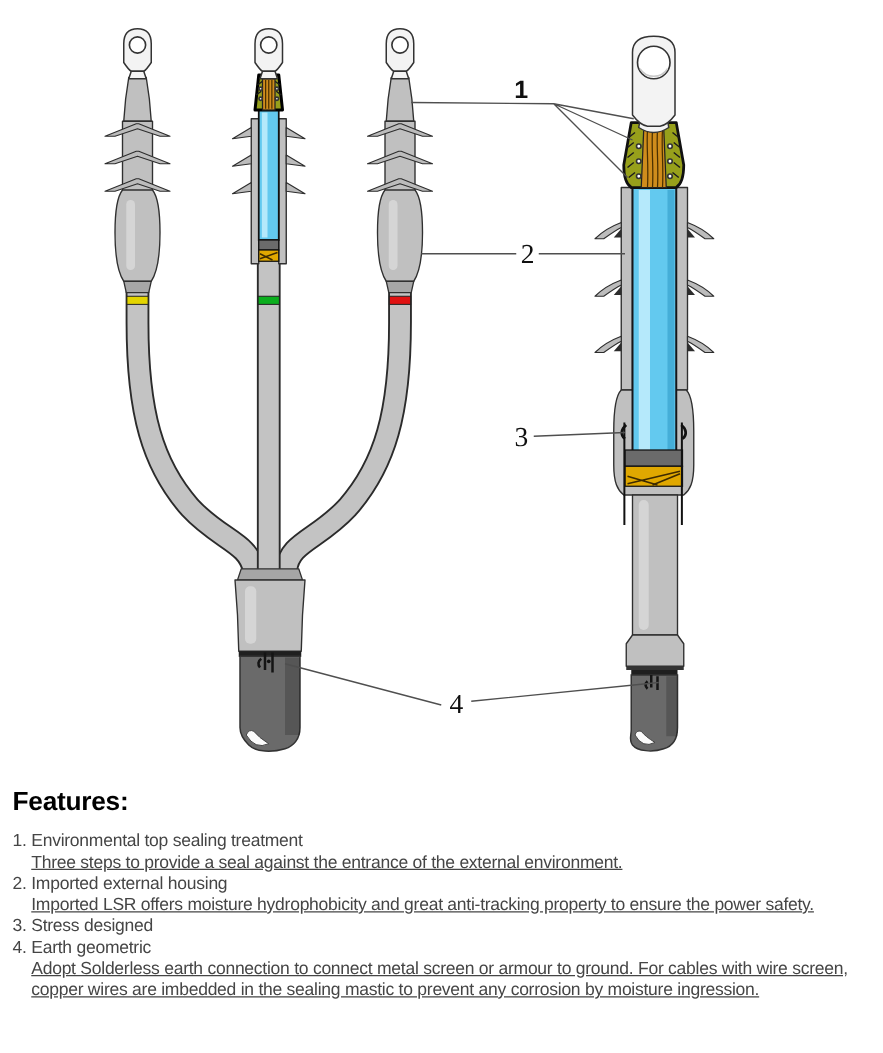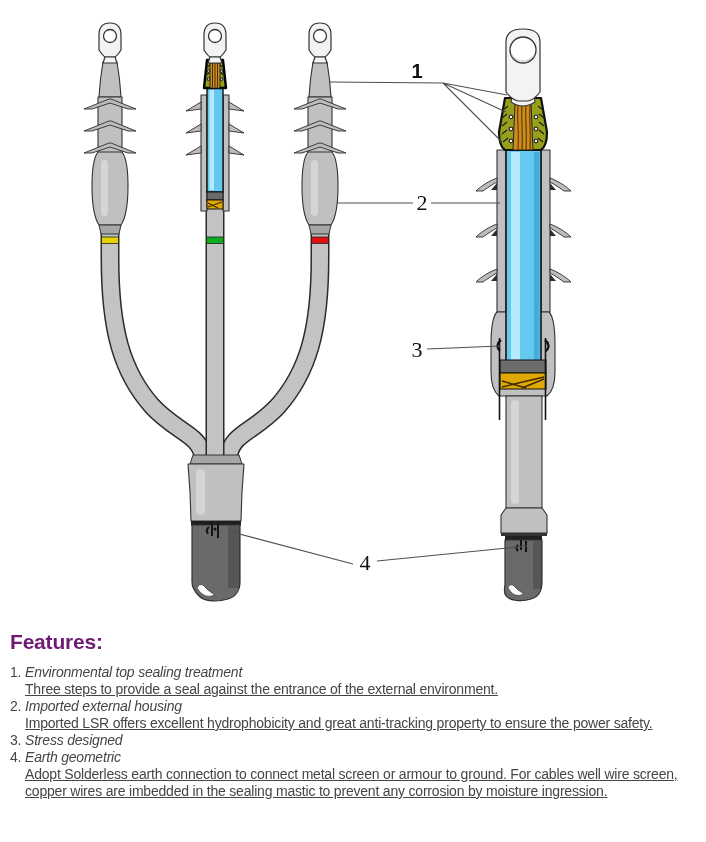"Features:" .features h2 { color: #701a75 -> #000000 }
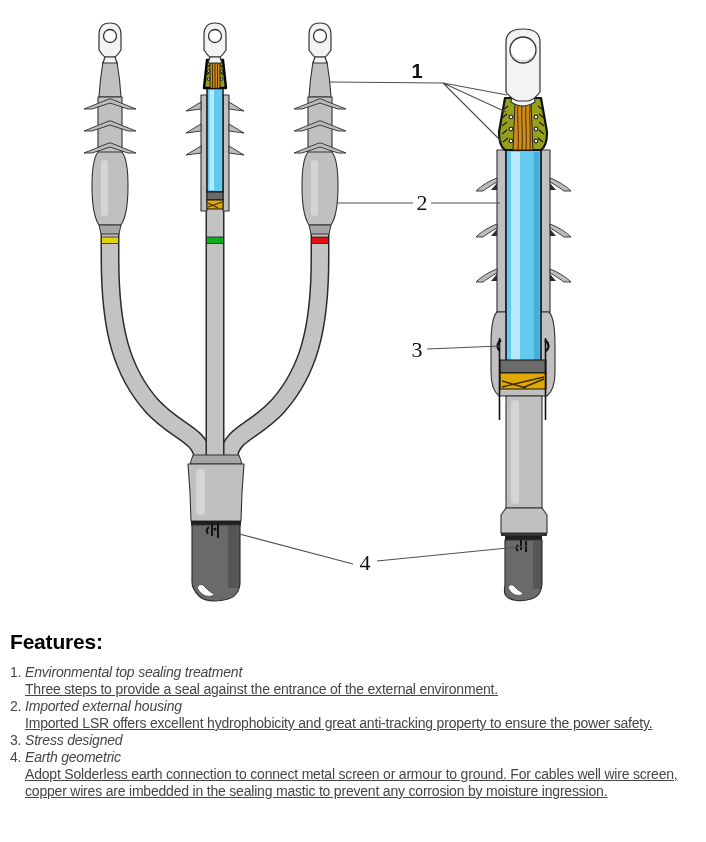"Environmental top sealing treatment" .feat-title { font-style: italic -> none }
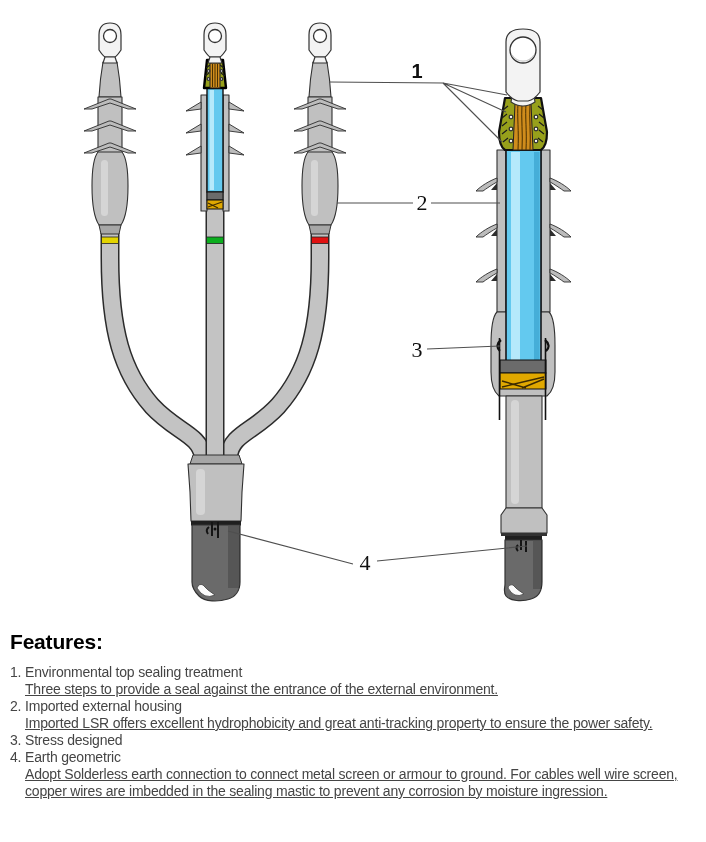"Imported LSR offers excellent" span.feat-desc { text: excellent -> moisture }
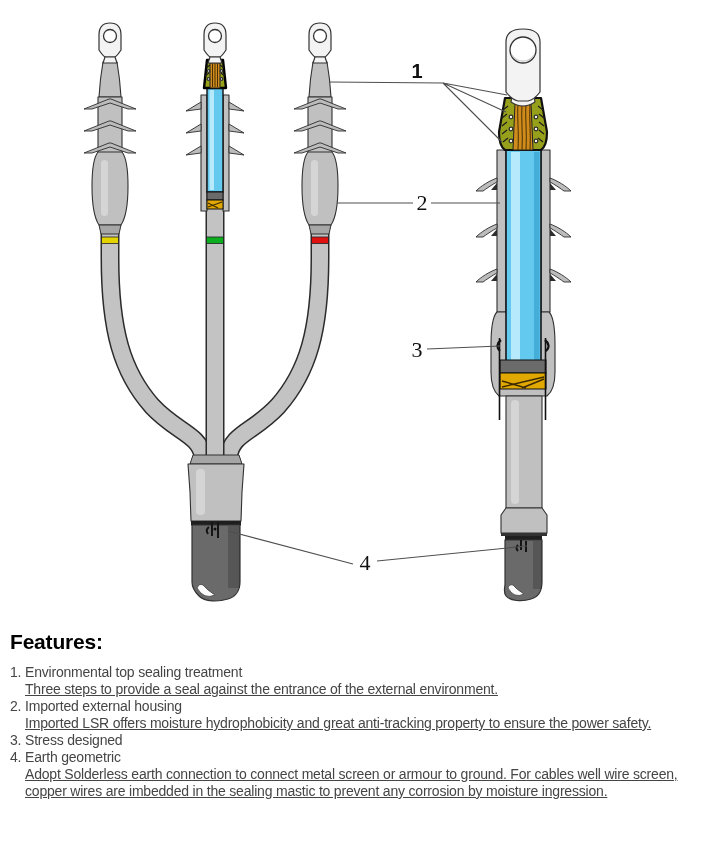"Adopt Solderless earth connection to" span.feat-desc { text: well -> with }
